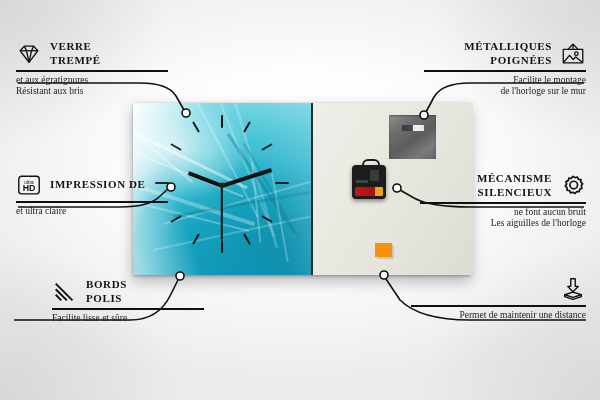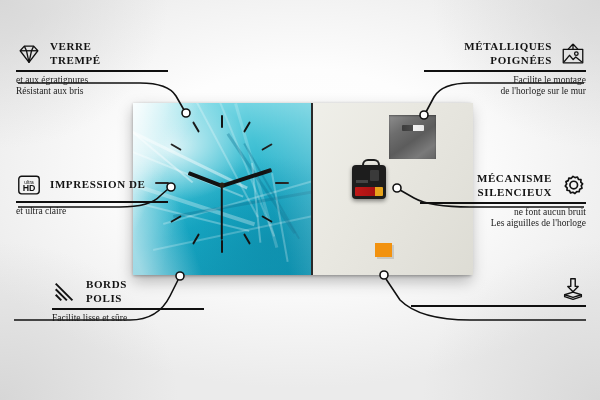"Permet de maintenir une distance" div { html: none -> <div>Permet de maintenir une distance</div> }
